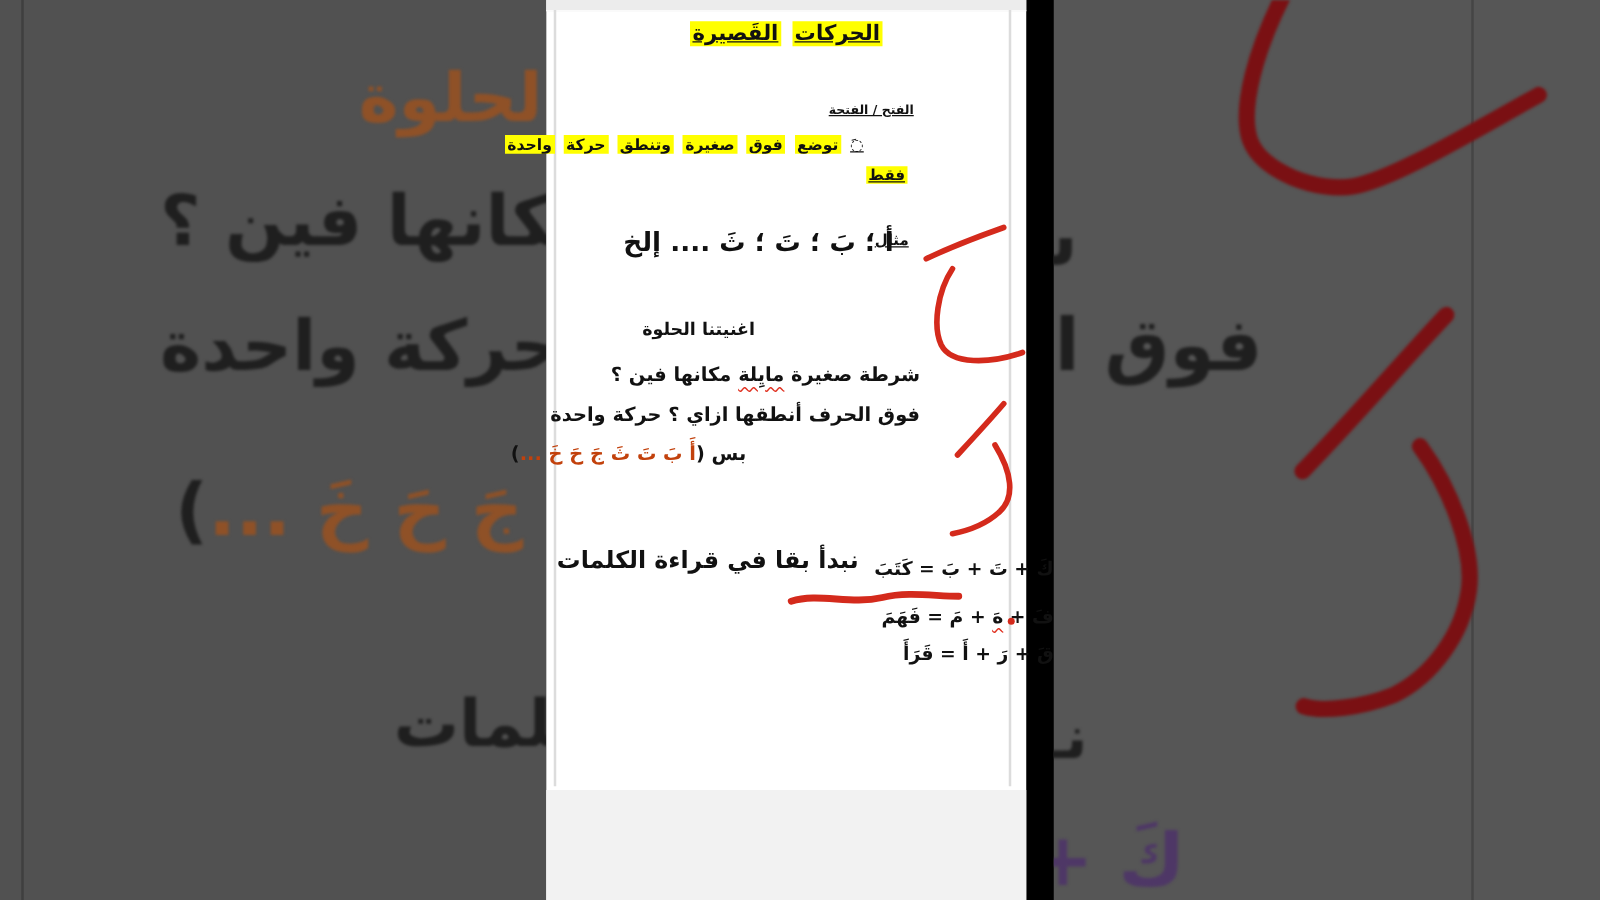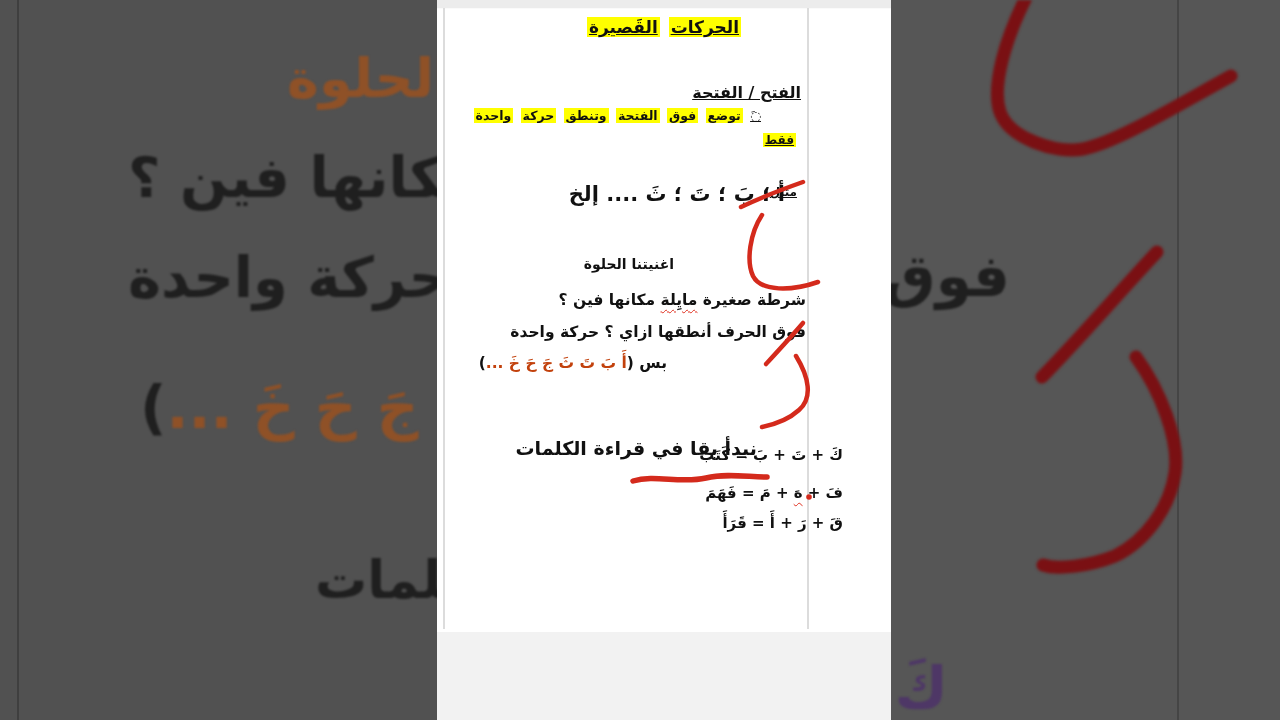"الحركات القَصيرة" .doc-strip { width: 454px -> 384px }
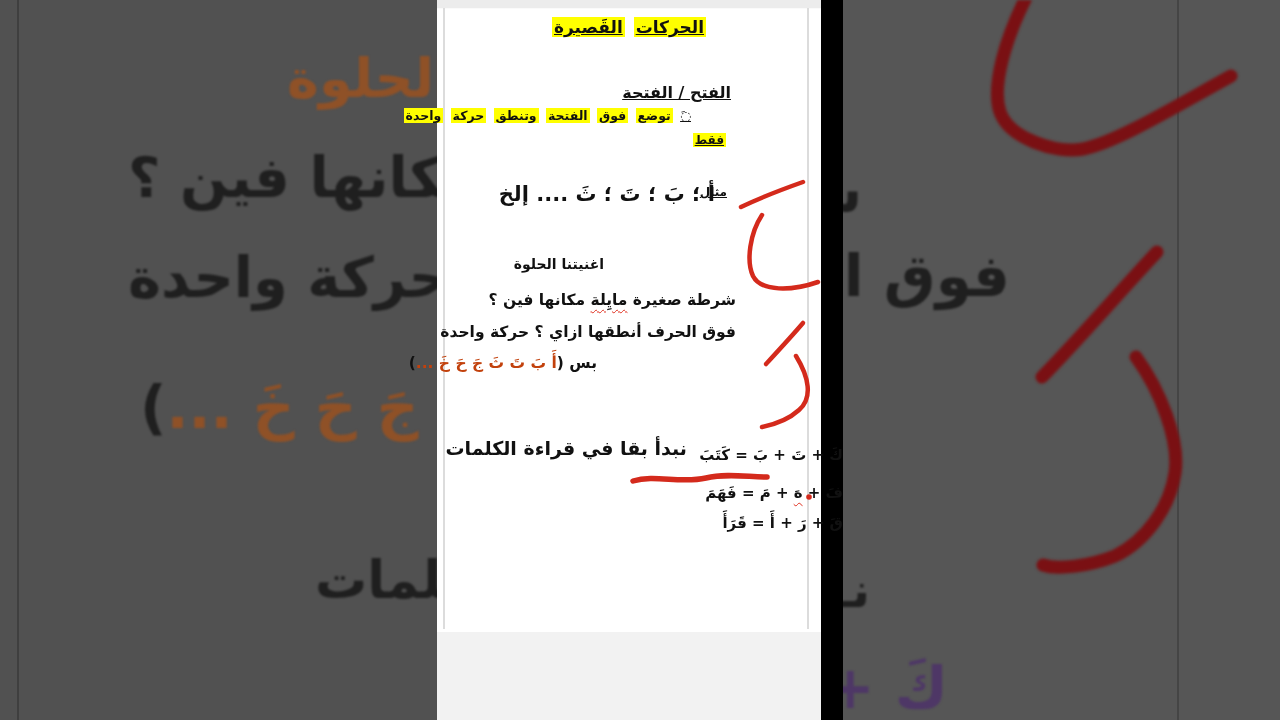"الفتح / الفتحة" .fatha-heading { font-size: 16px -> 10px }
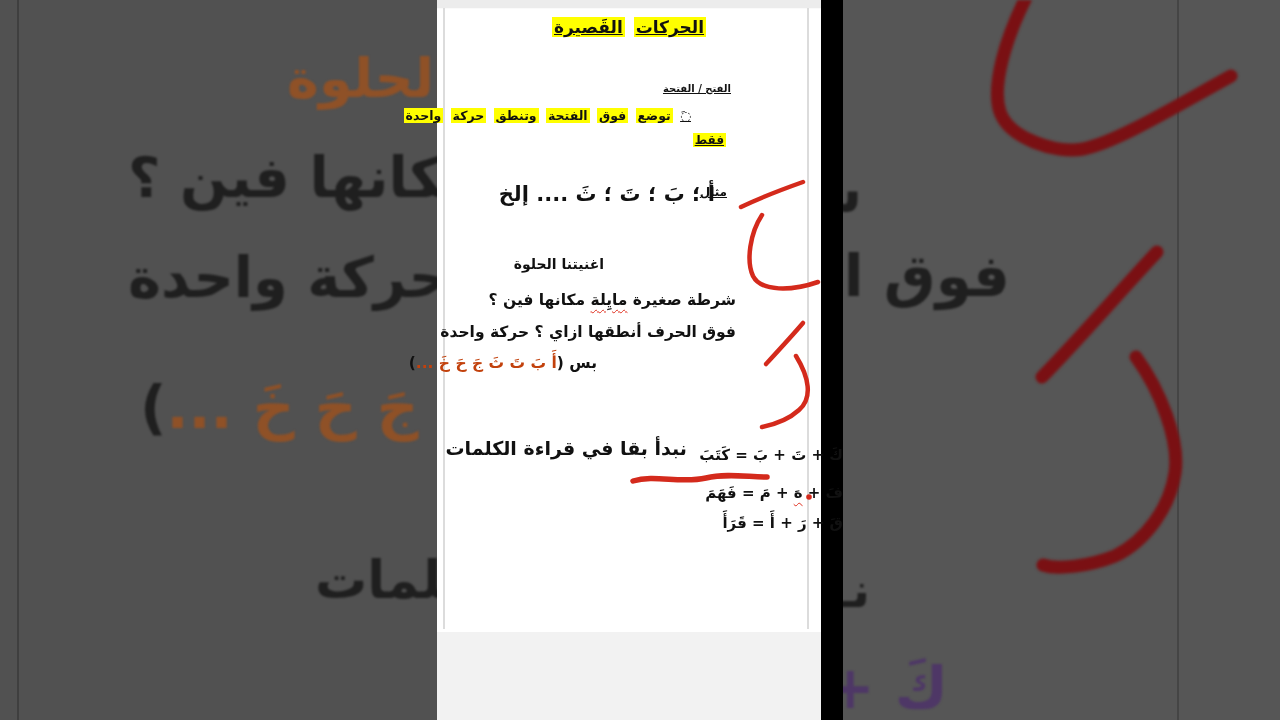"الفتحة" span.hl { text: الفتحة -> صغيرة }
